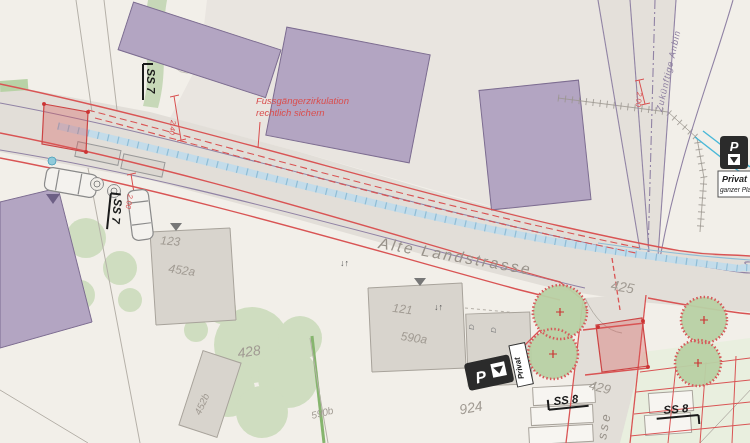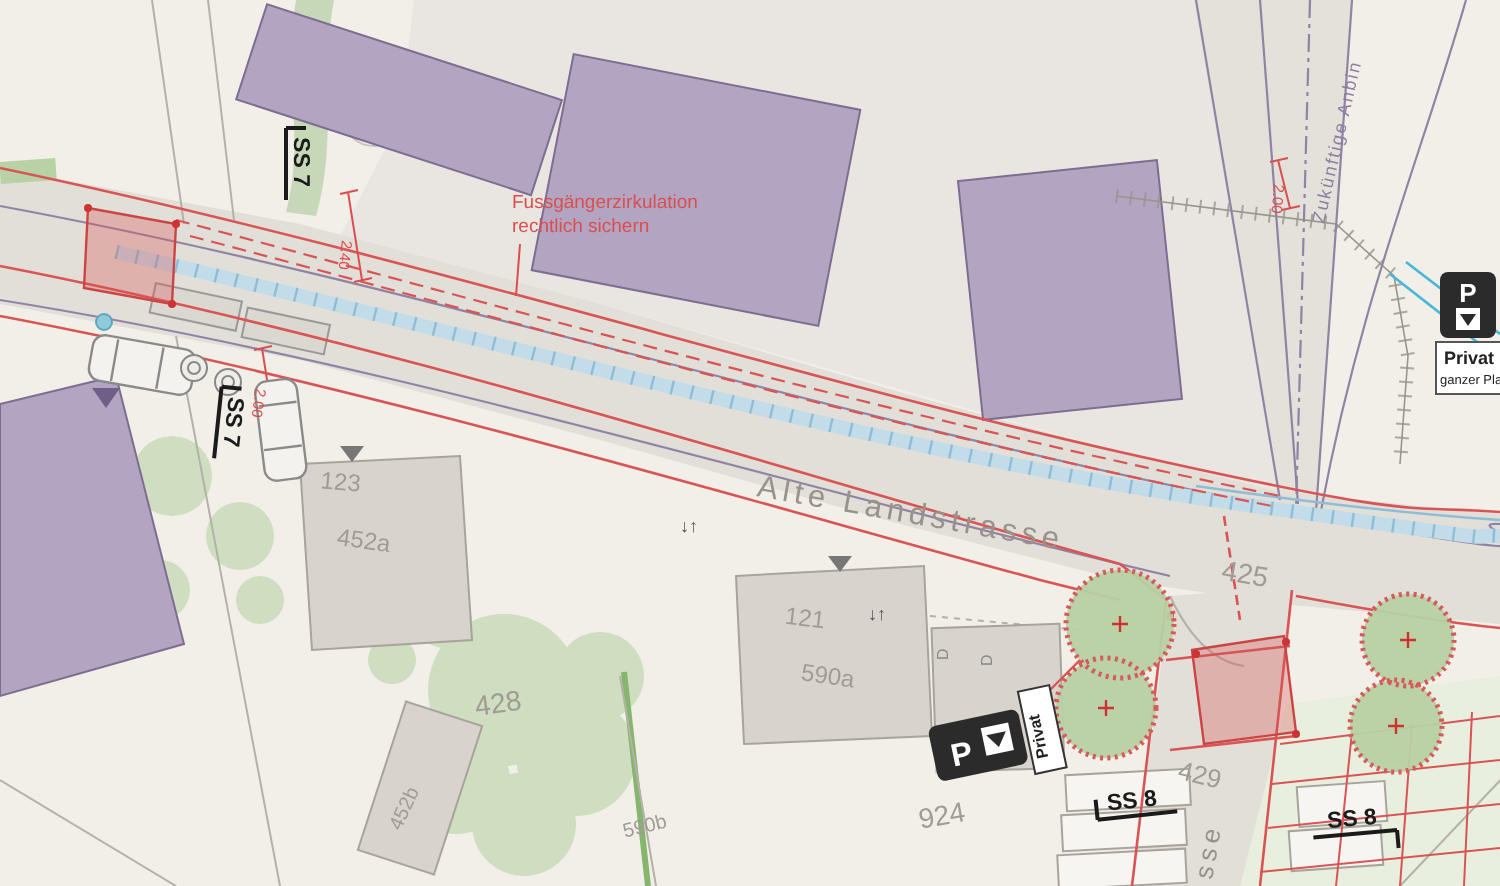"Fussgängerzirkulation" .map-canvas { font-style: none -> italic }
